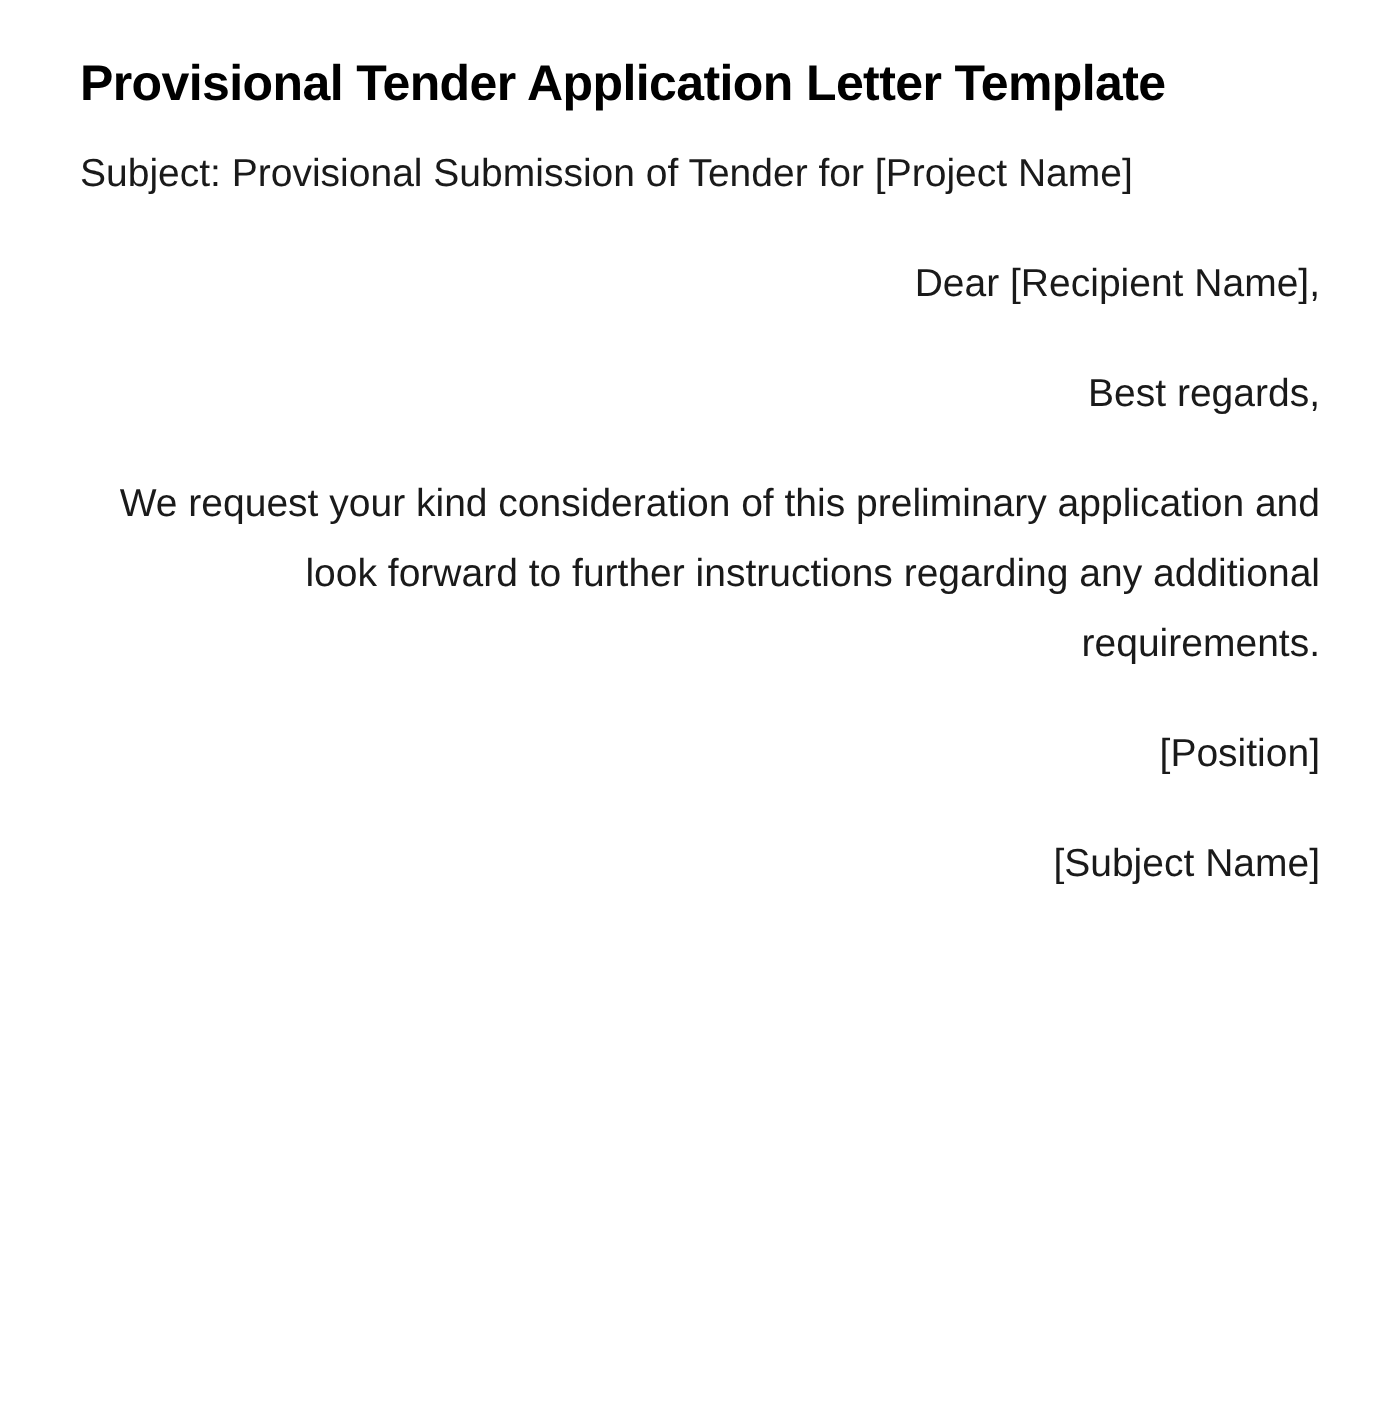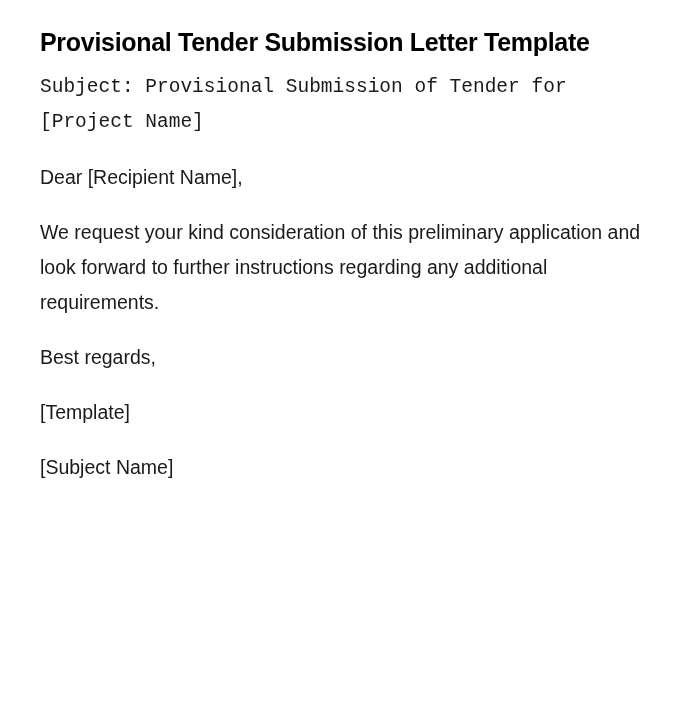"Provisional Tender Submission Letter" h1 { text: Submission -> Application }
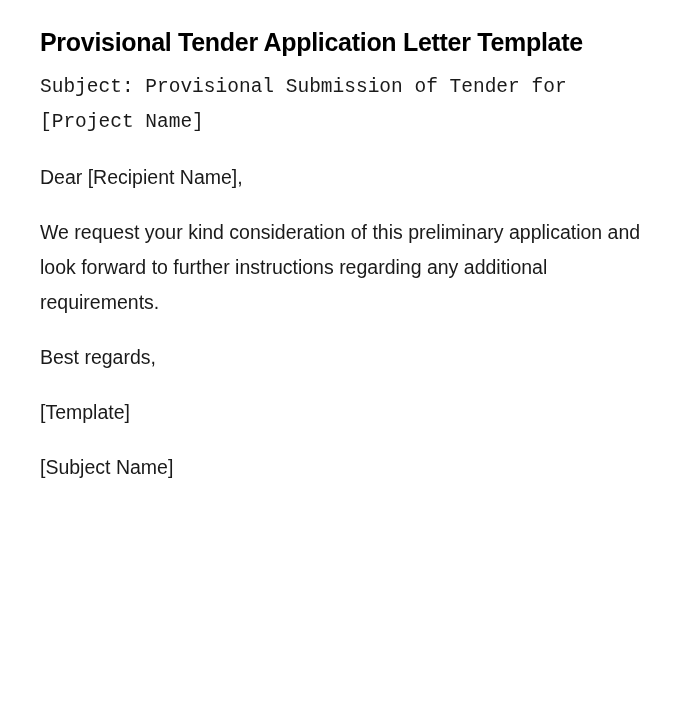"Subject: Provisional Submission of" .subject { font-family: Liberation Mono, monospace -> none }
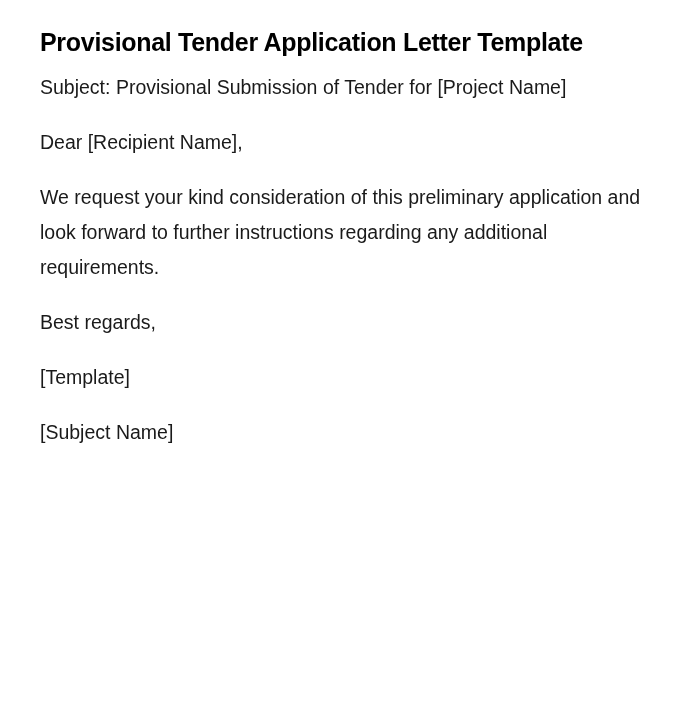"Dear [Recipient Name]," .gap { text-align: none -> right }
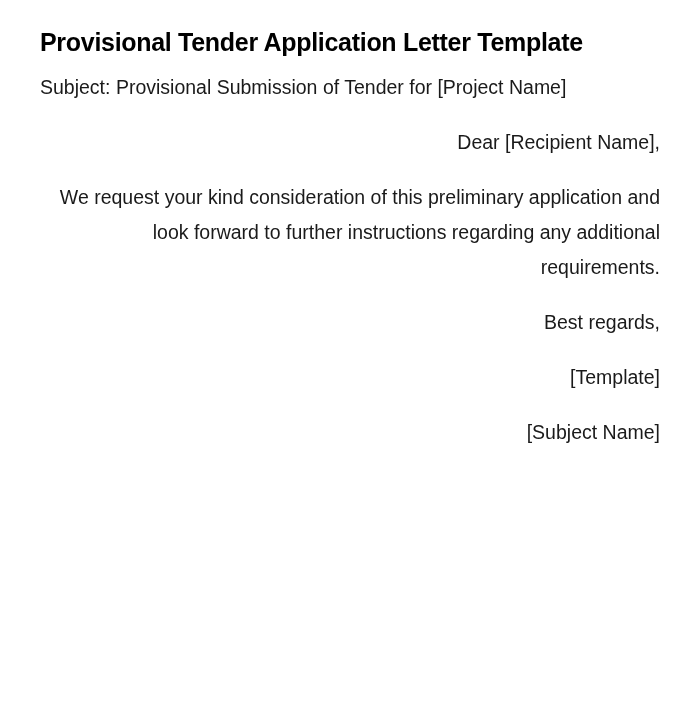"We request your kind consideration" p.gap { order: before "Best regards," -> after "Best regards," }
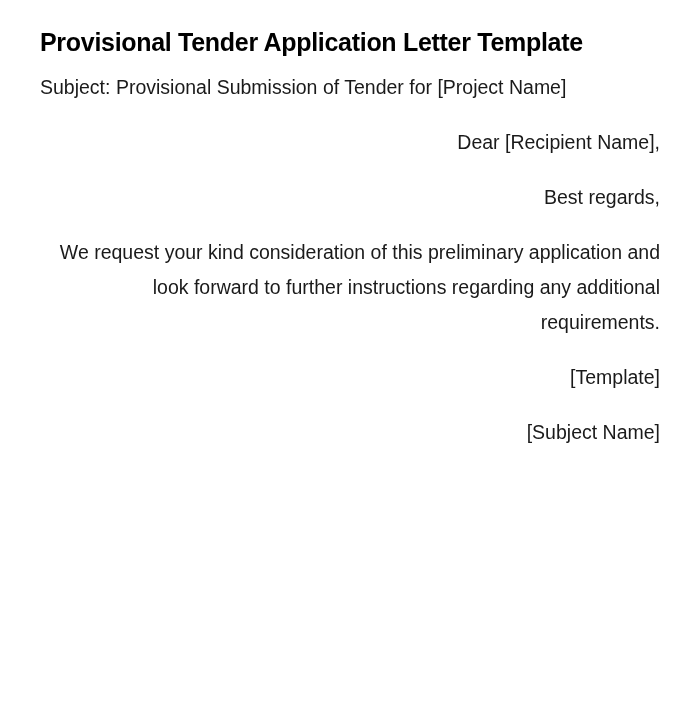"[Template]" p.gap { text: Template -> Position }
